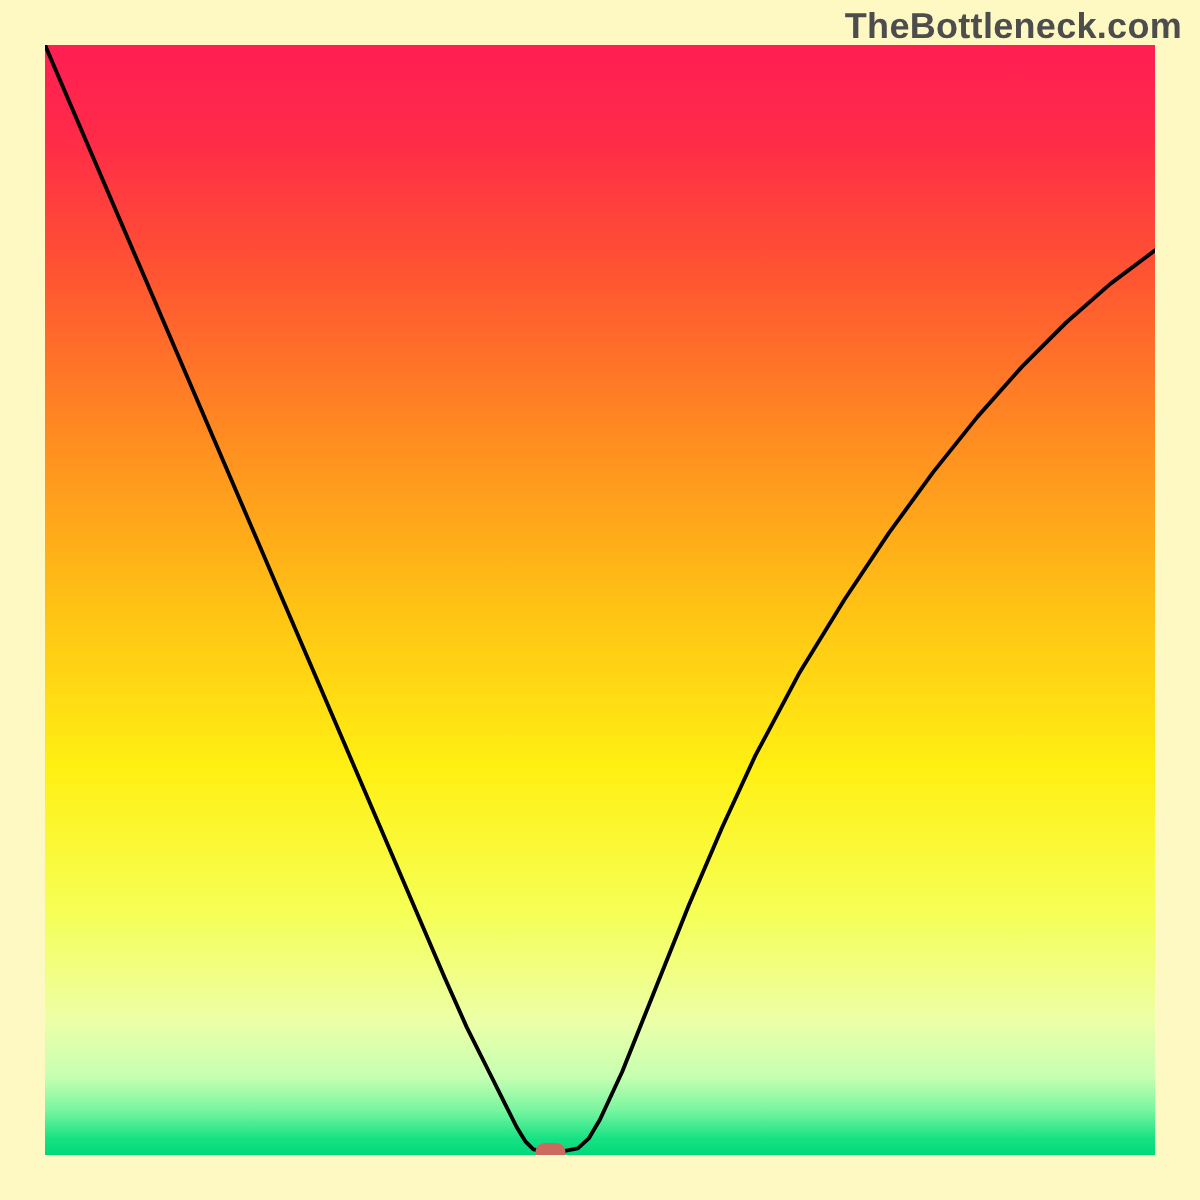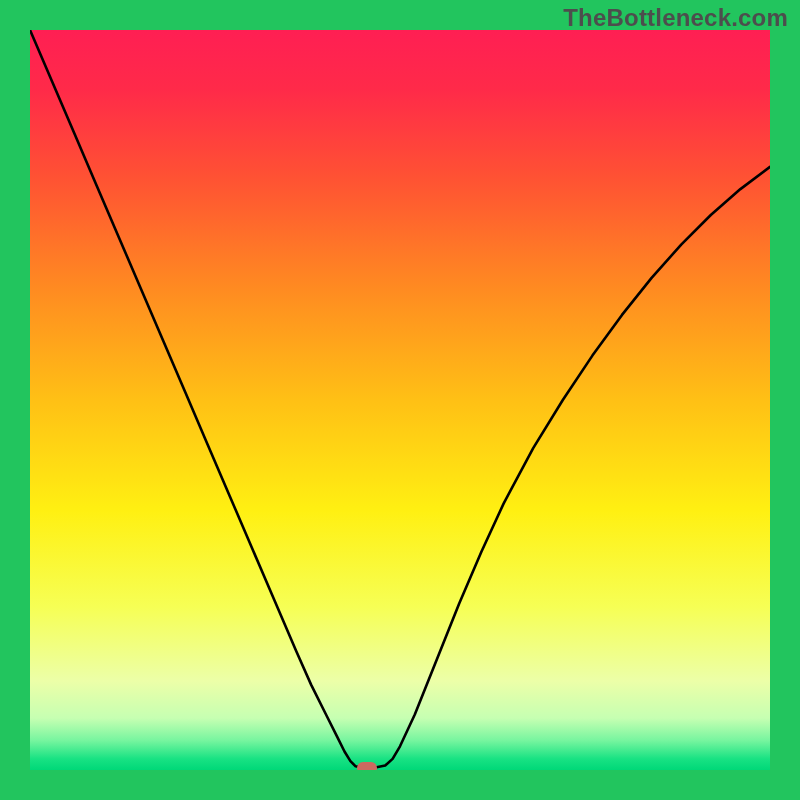"TheBottleneck.com" .frame { background: #22c55e -> #fef9c3 }
